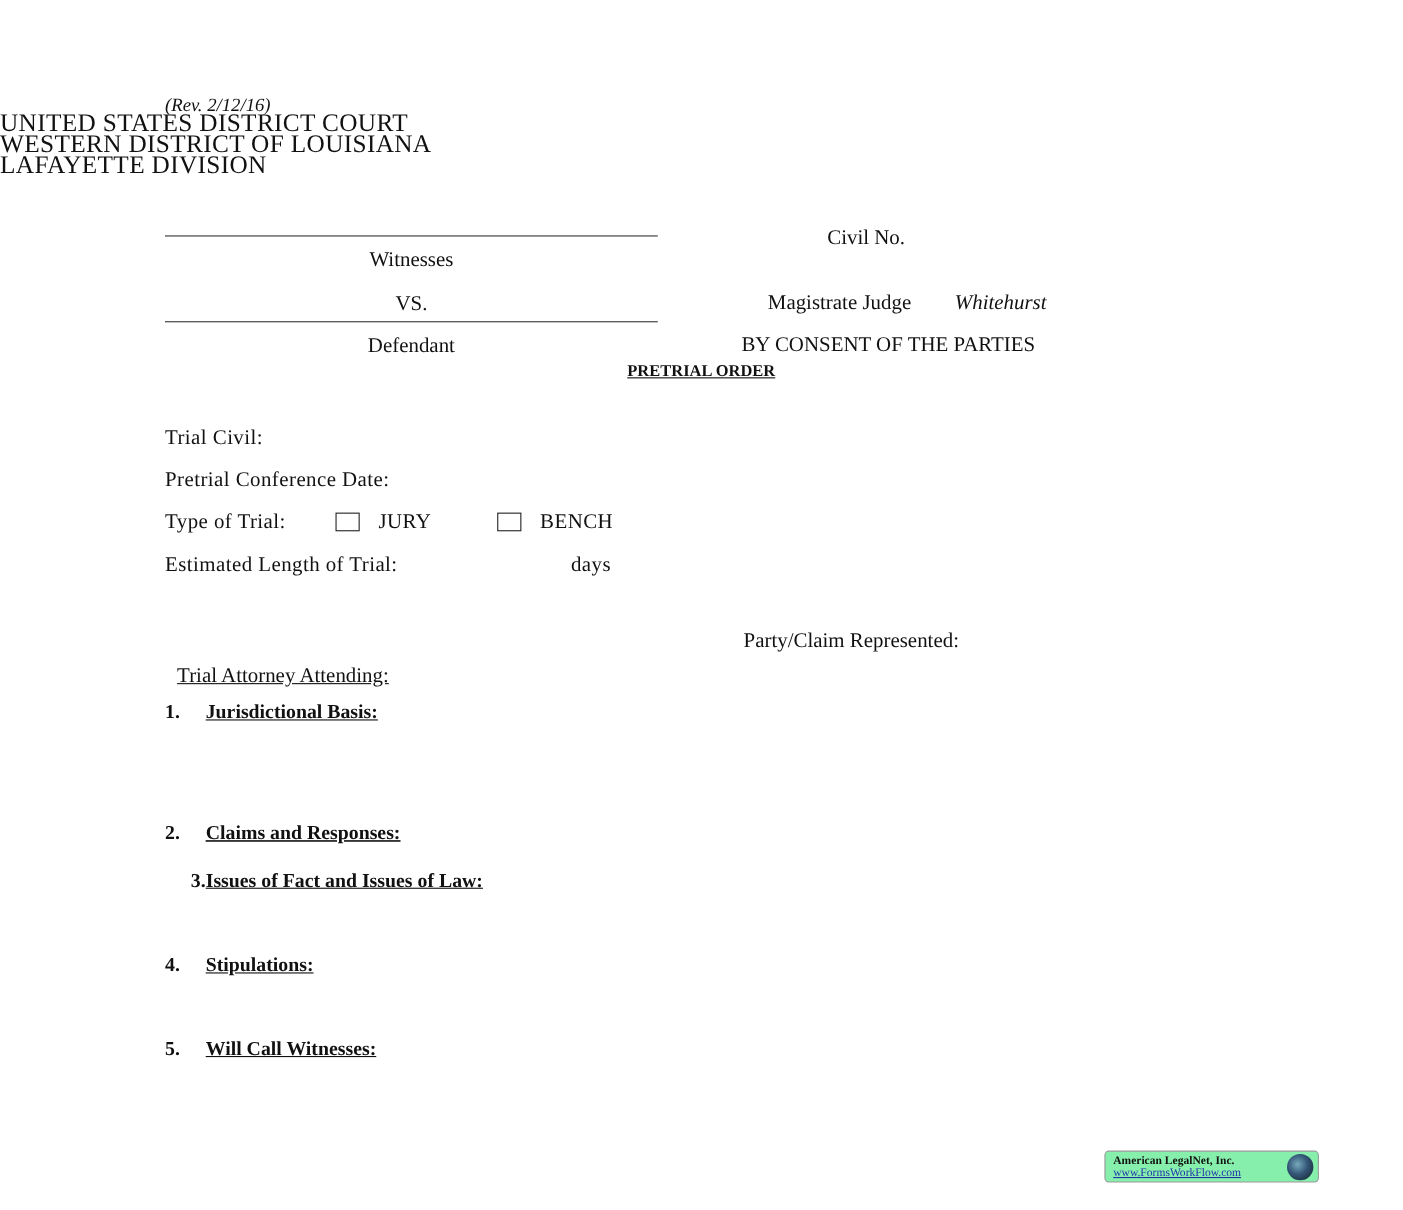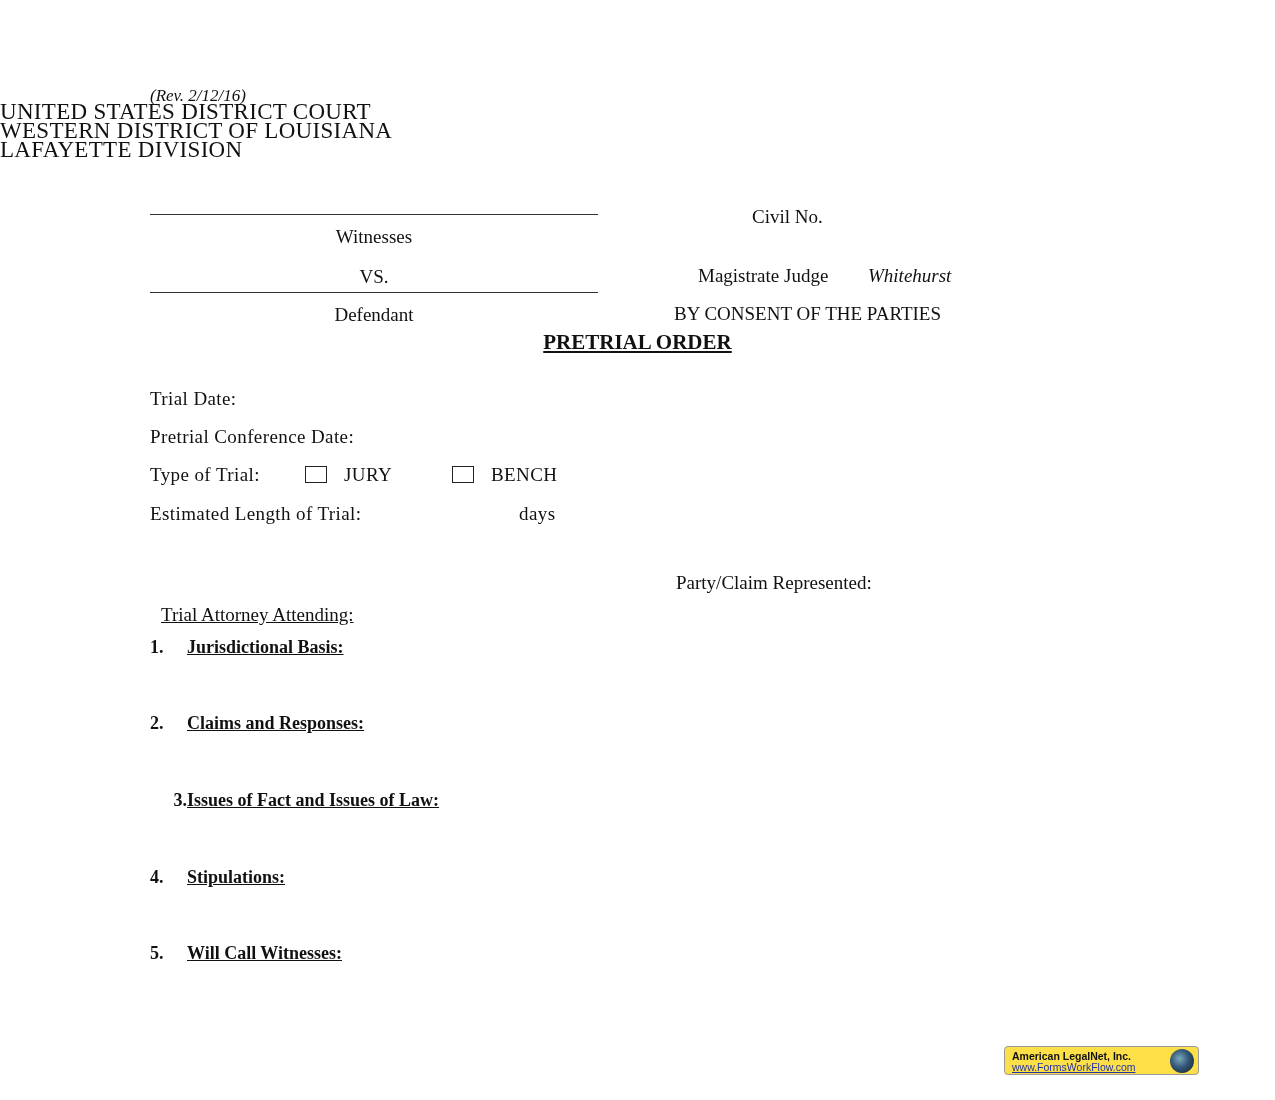"PRETRIAL ORDER" .title { font-size: 21px -> 15px }
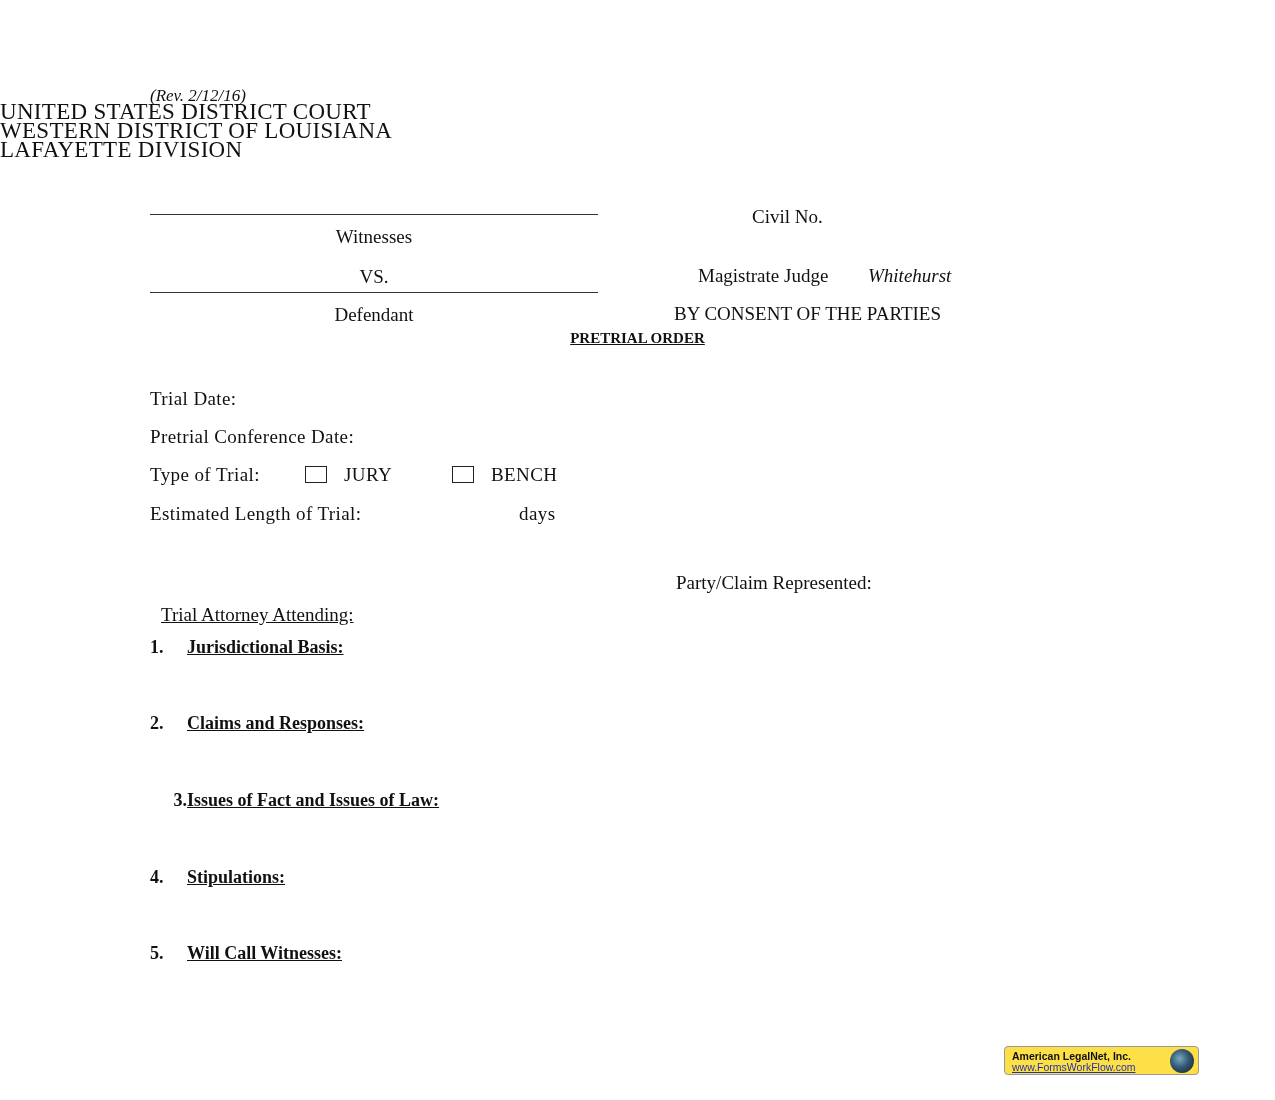"Trial Date:" div.abs { text: Date -> Civil }
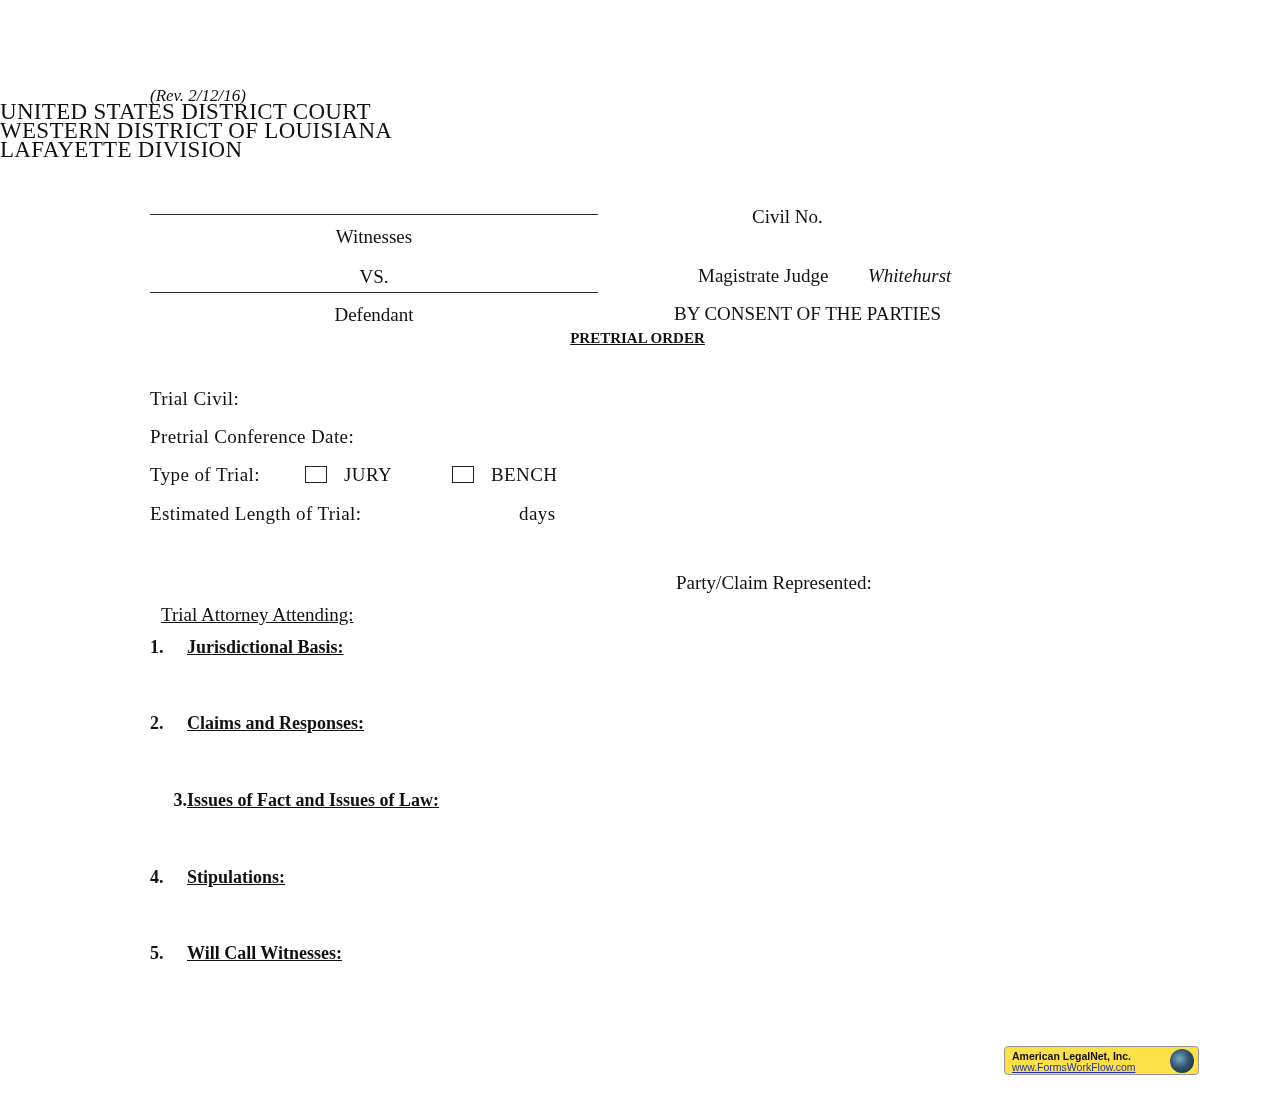"2. Claims and Responses:" div.abs { top: 713px -> 747px }
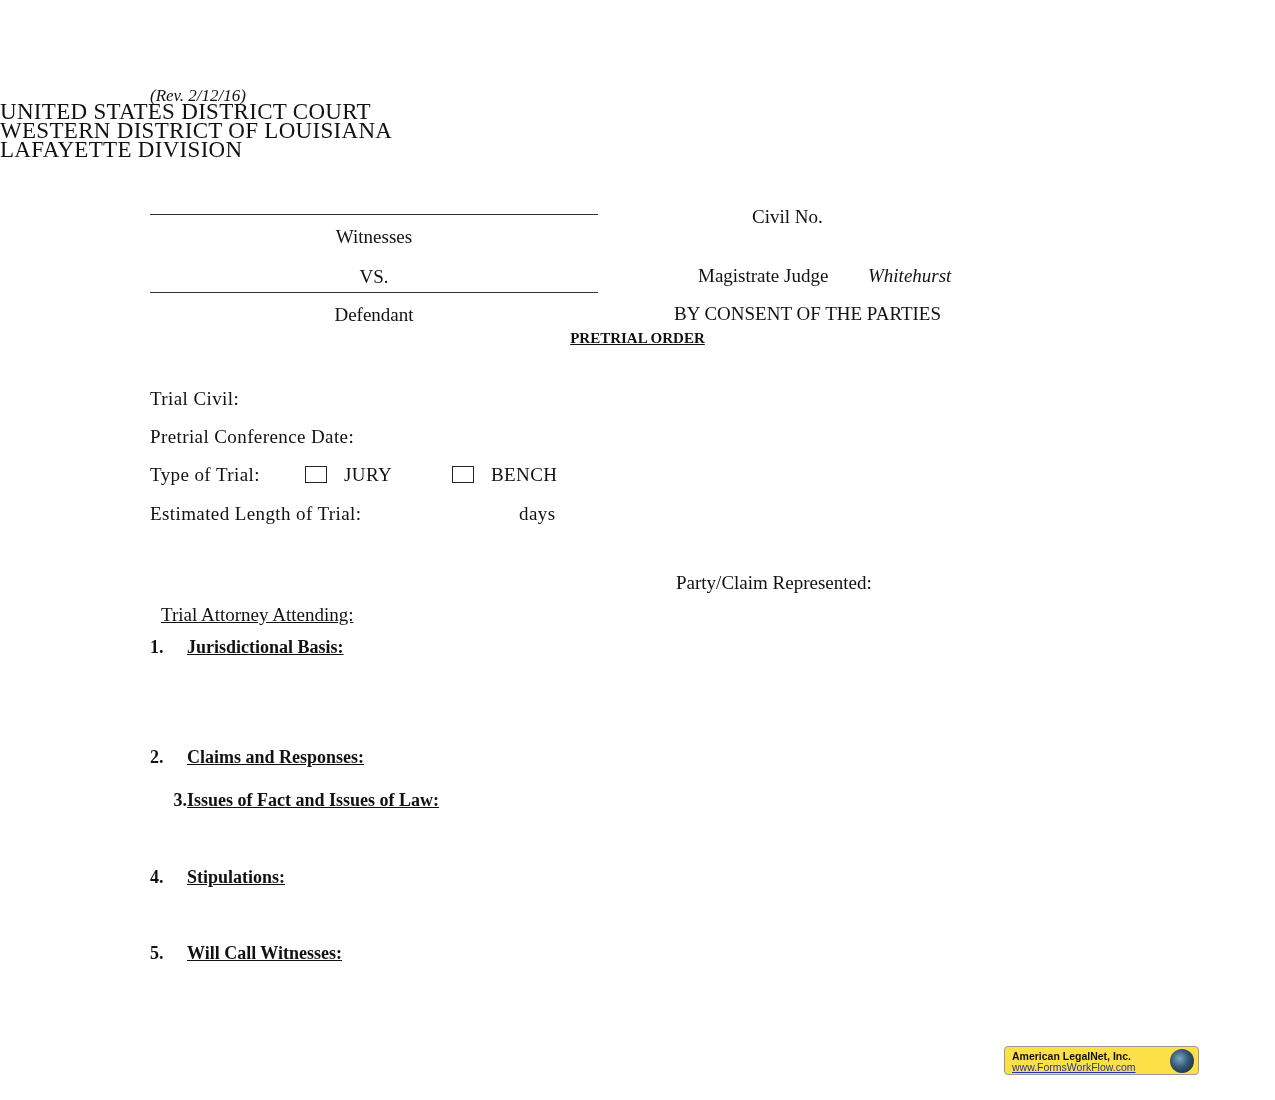"American LegalNet, Inc." .badge { background: #fde047 -> #86efac; font-family: Liberation Sans, sans-serif -> Liberation Serif, serif }
